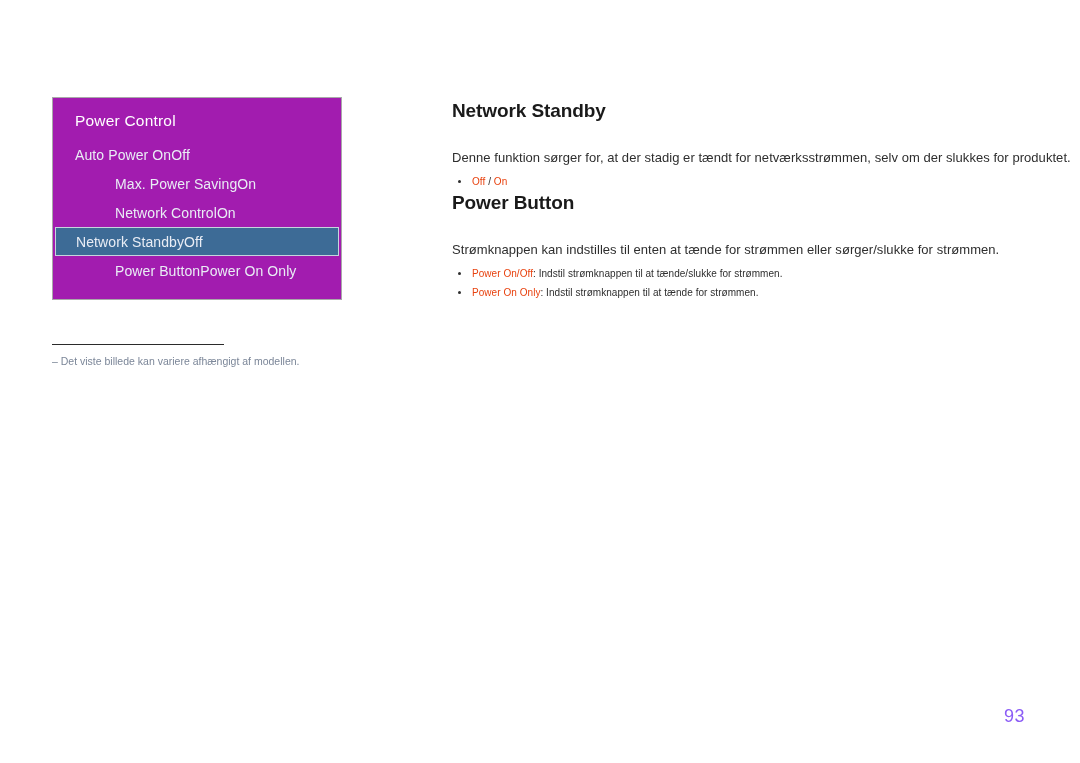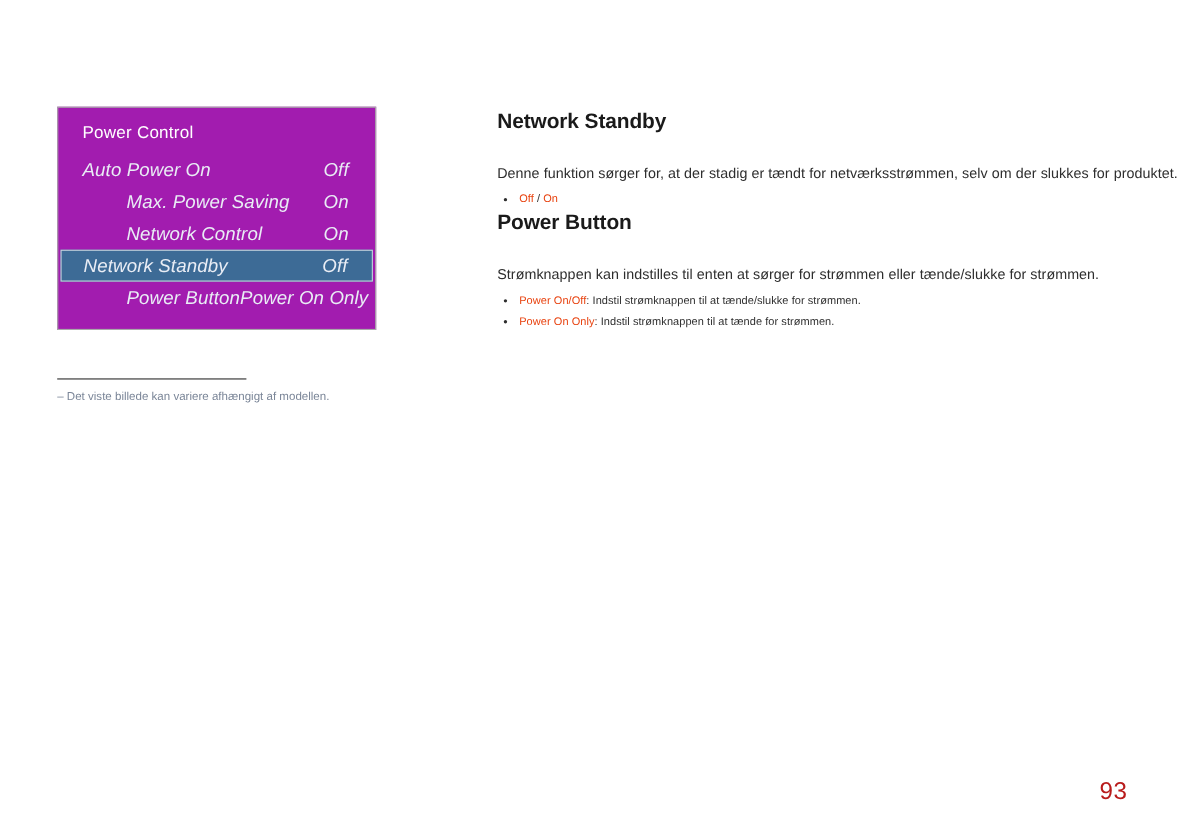"Auto Power On" .osd-row { font-size: 17px -> 14px; font-style: italic -> none; justify-content: space-between -> none }
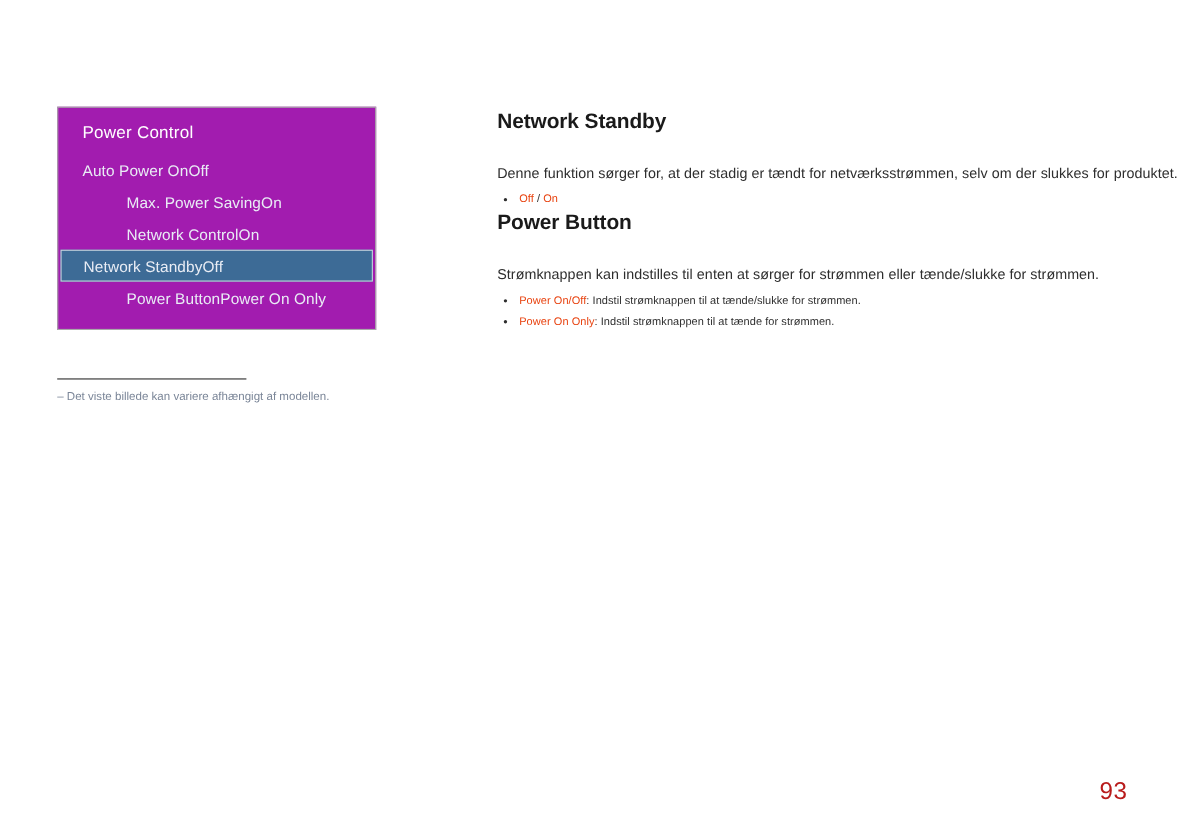"Strømknappen kan indstilles til enten" p.section-body { text: sørger for strømmen eller tænde/slukke -> tænde for strømmen eller sørger/slukke }
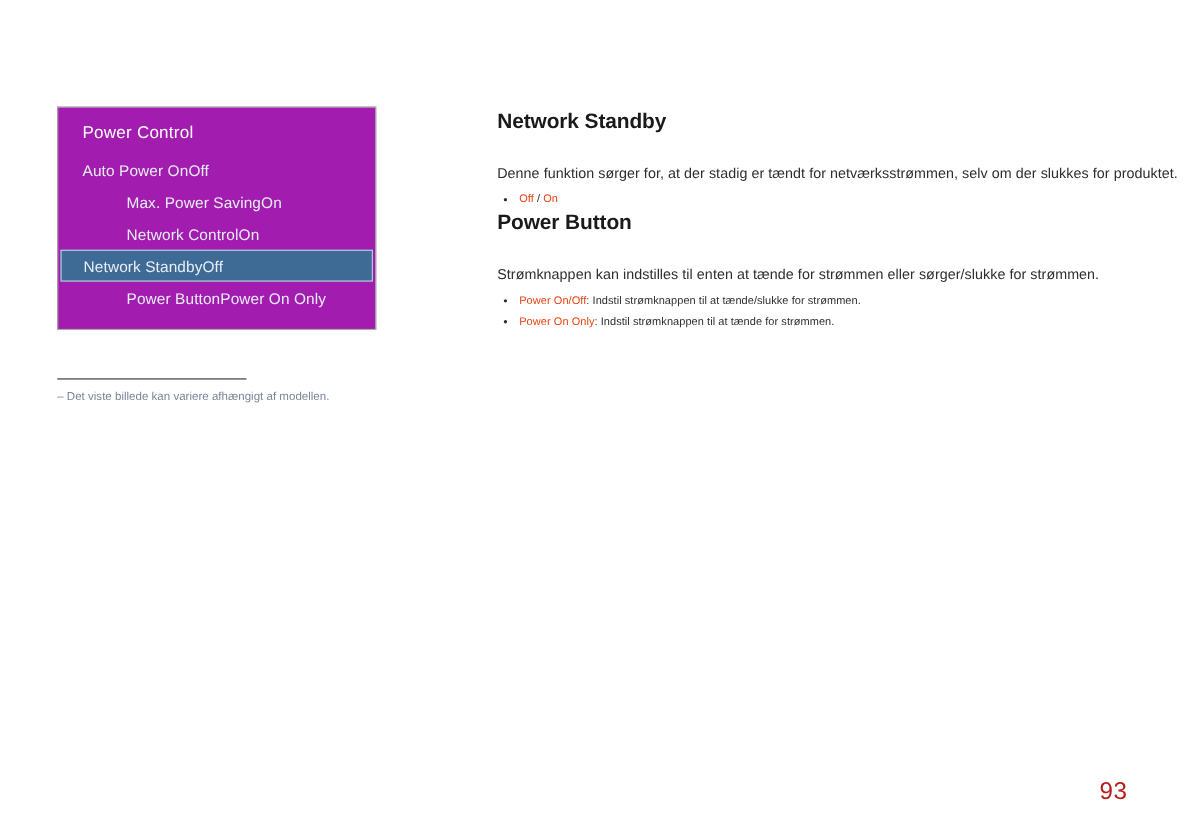"93" .page-number { color: #b91c1c -> #8b5cf6; font-size: 22px -> 18px }
